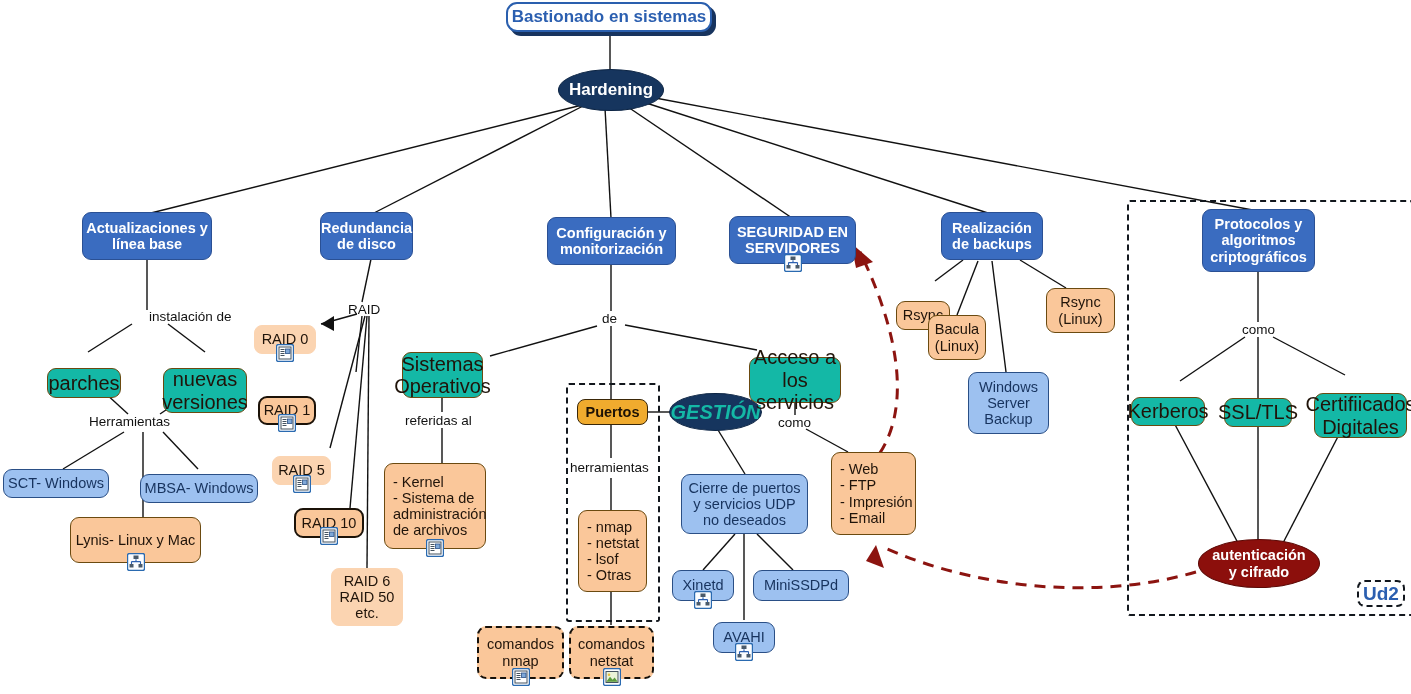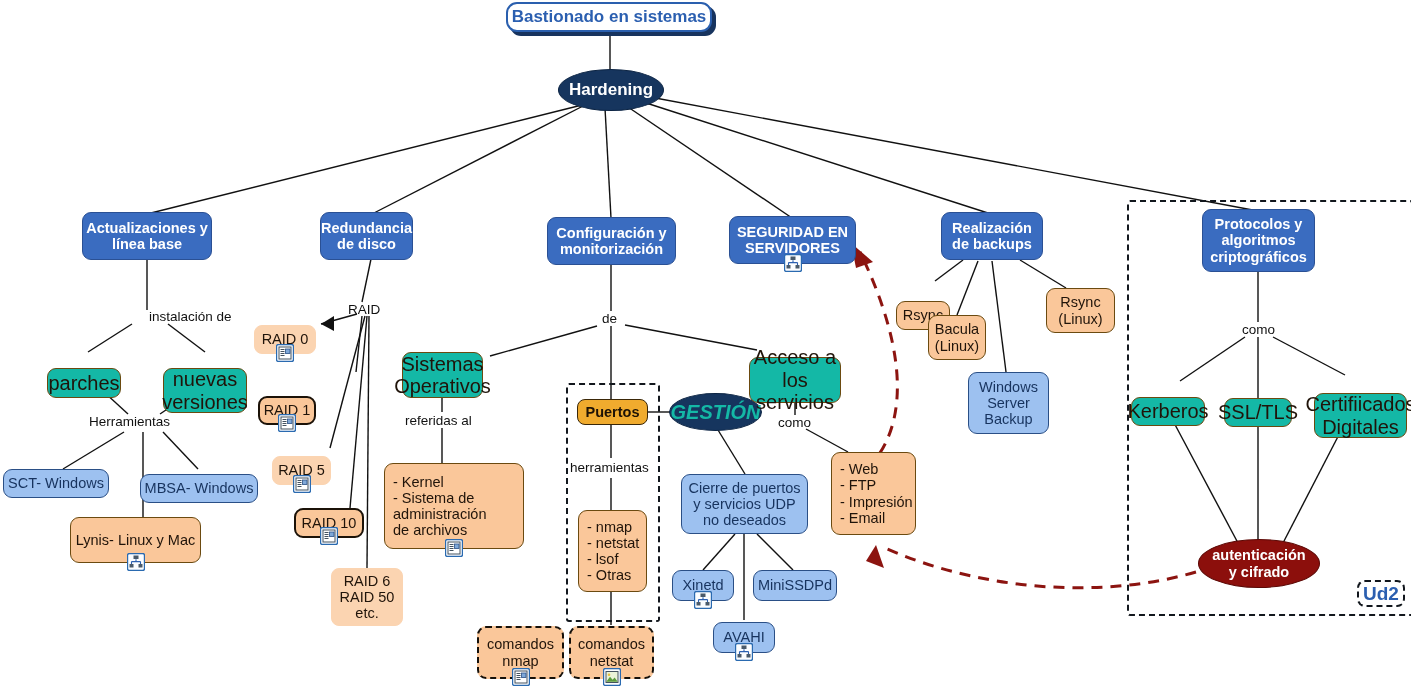"- Kernel" div.node { width: 140px -> 102px }
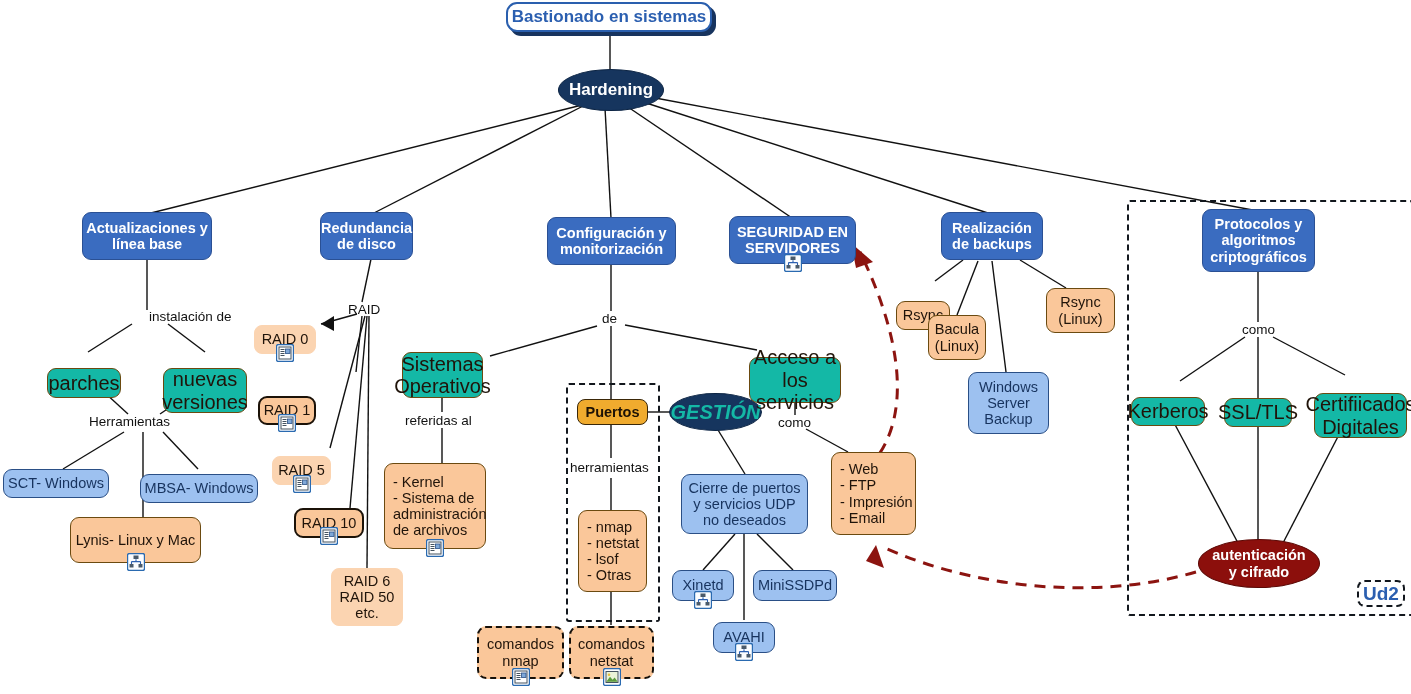"MiniSSDPd" div.node { width: 84px -> 96px }
